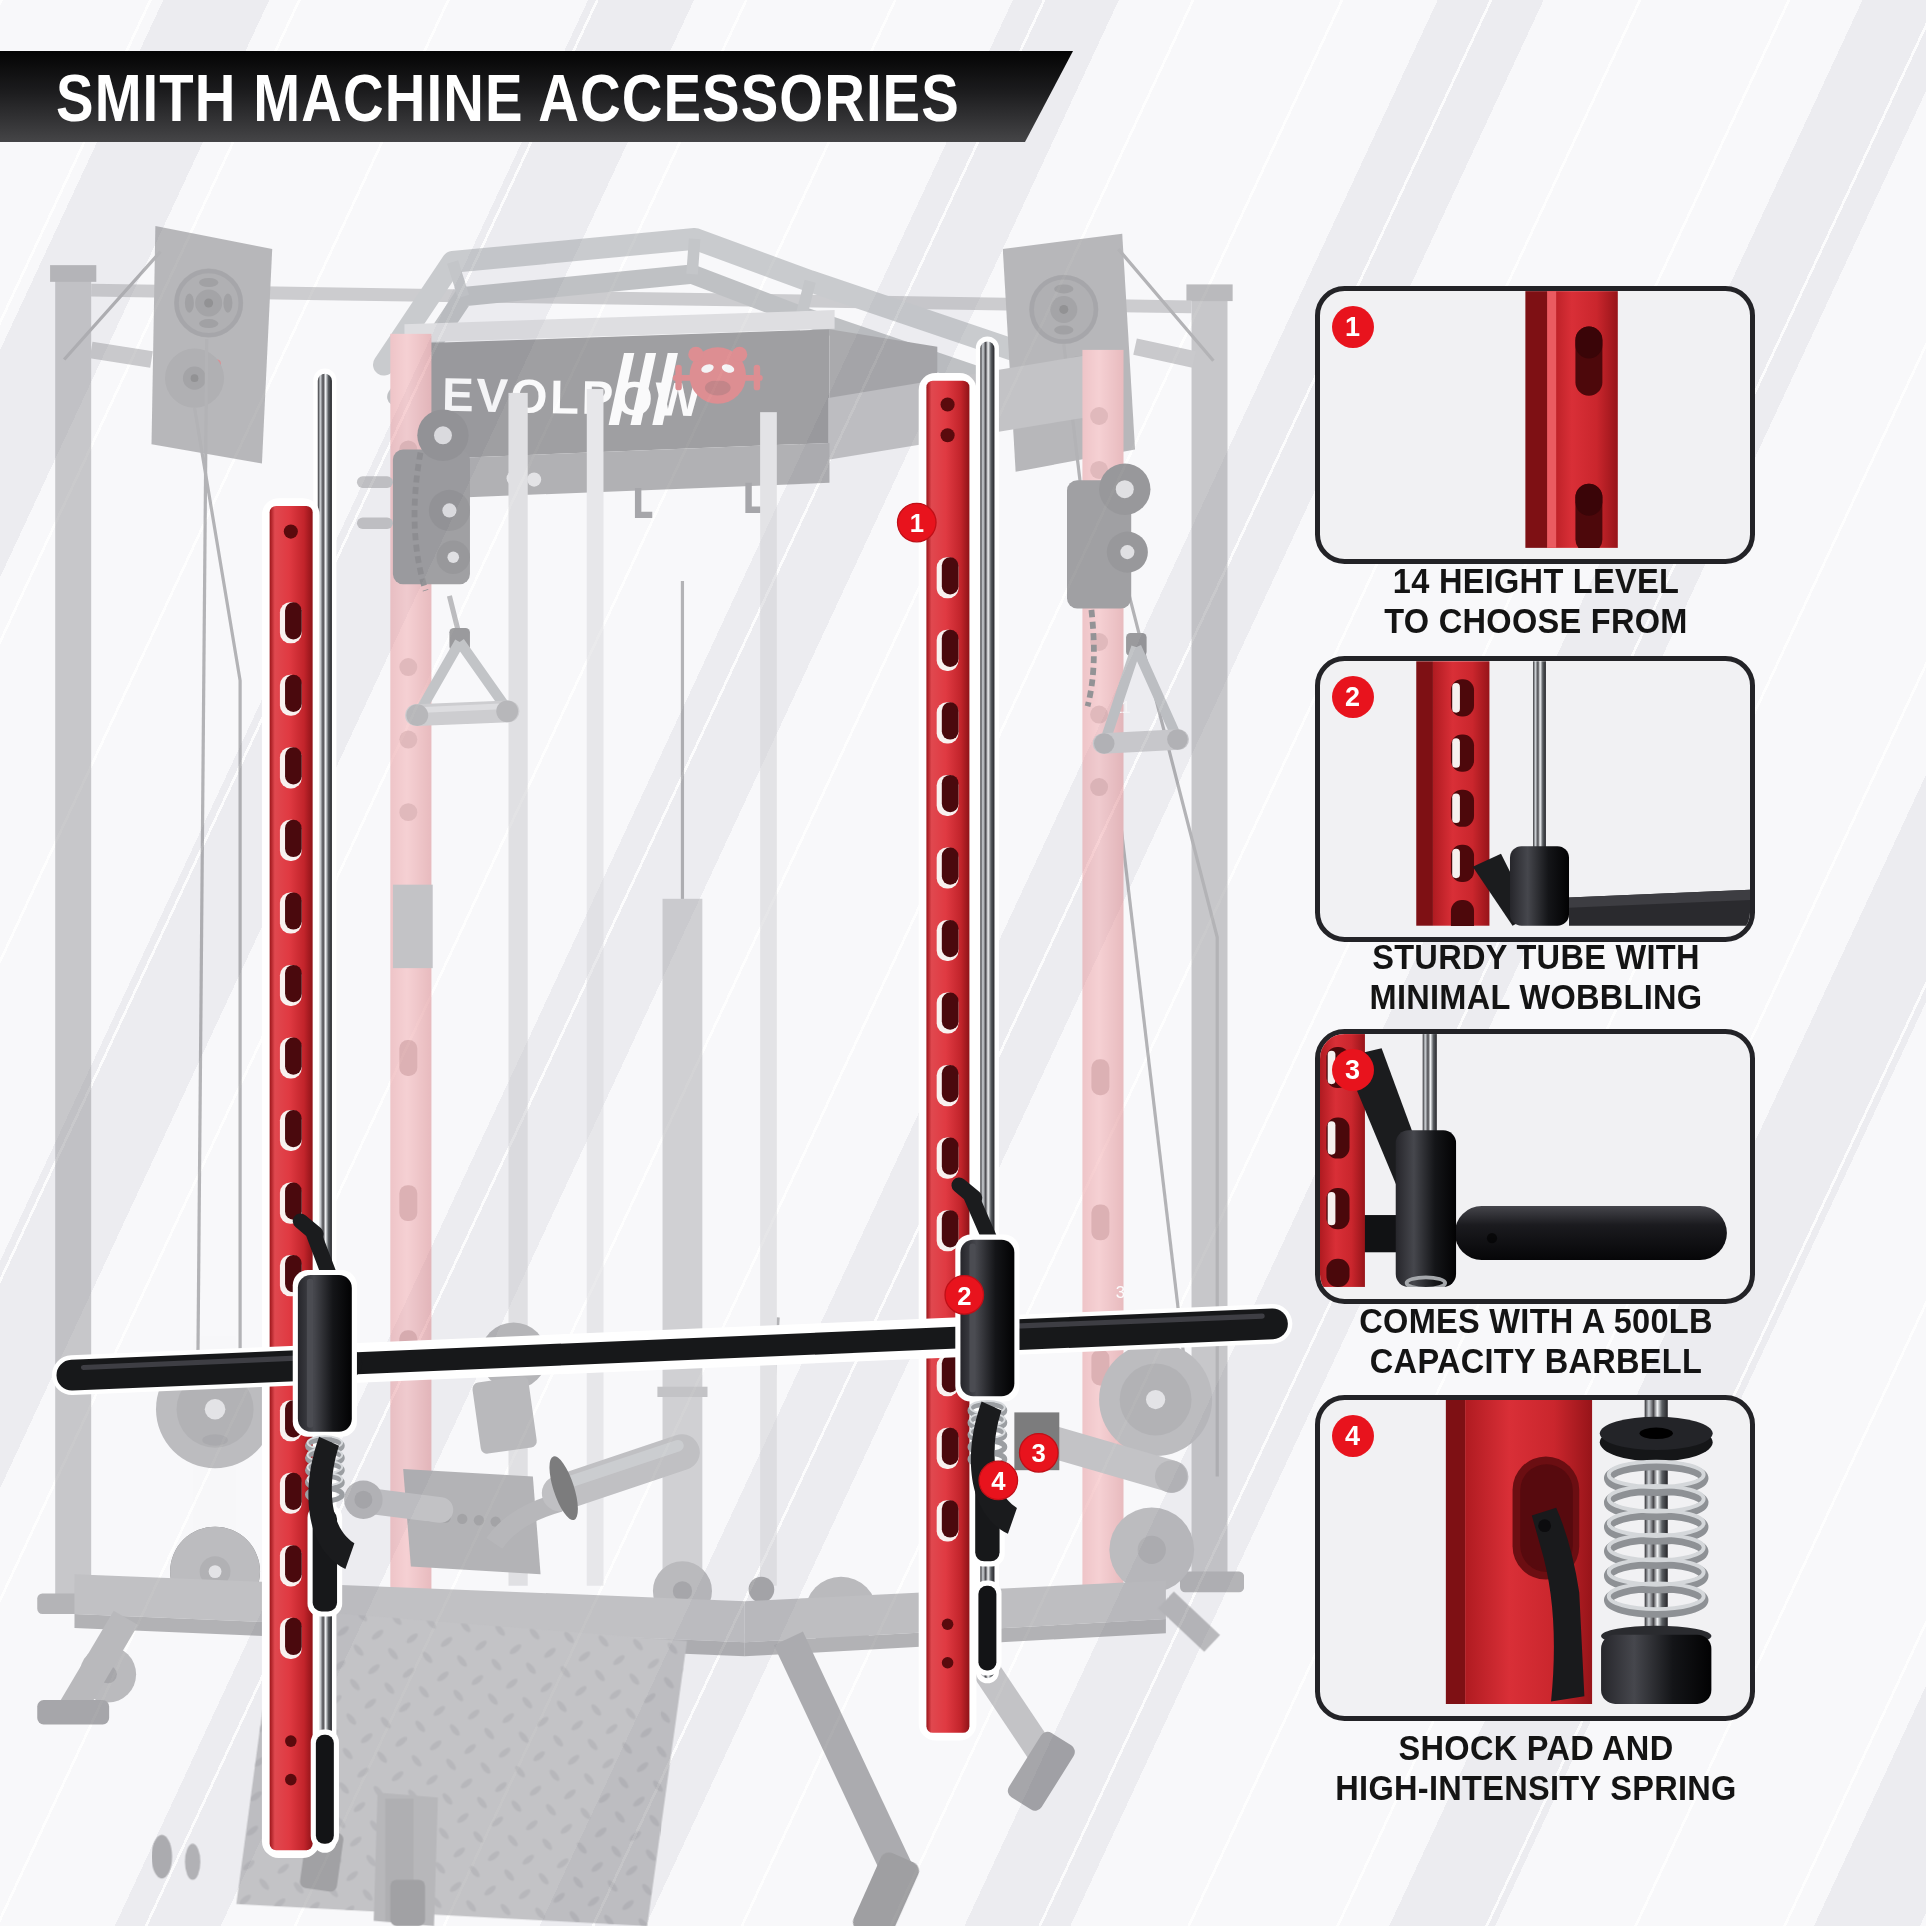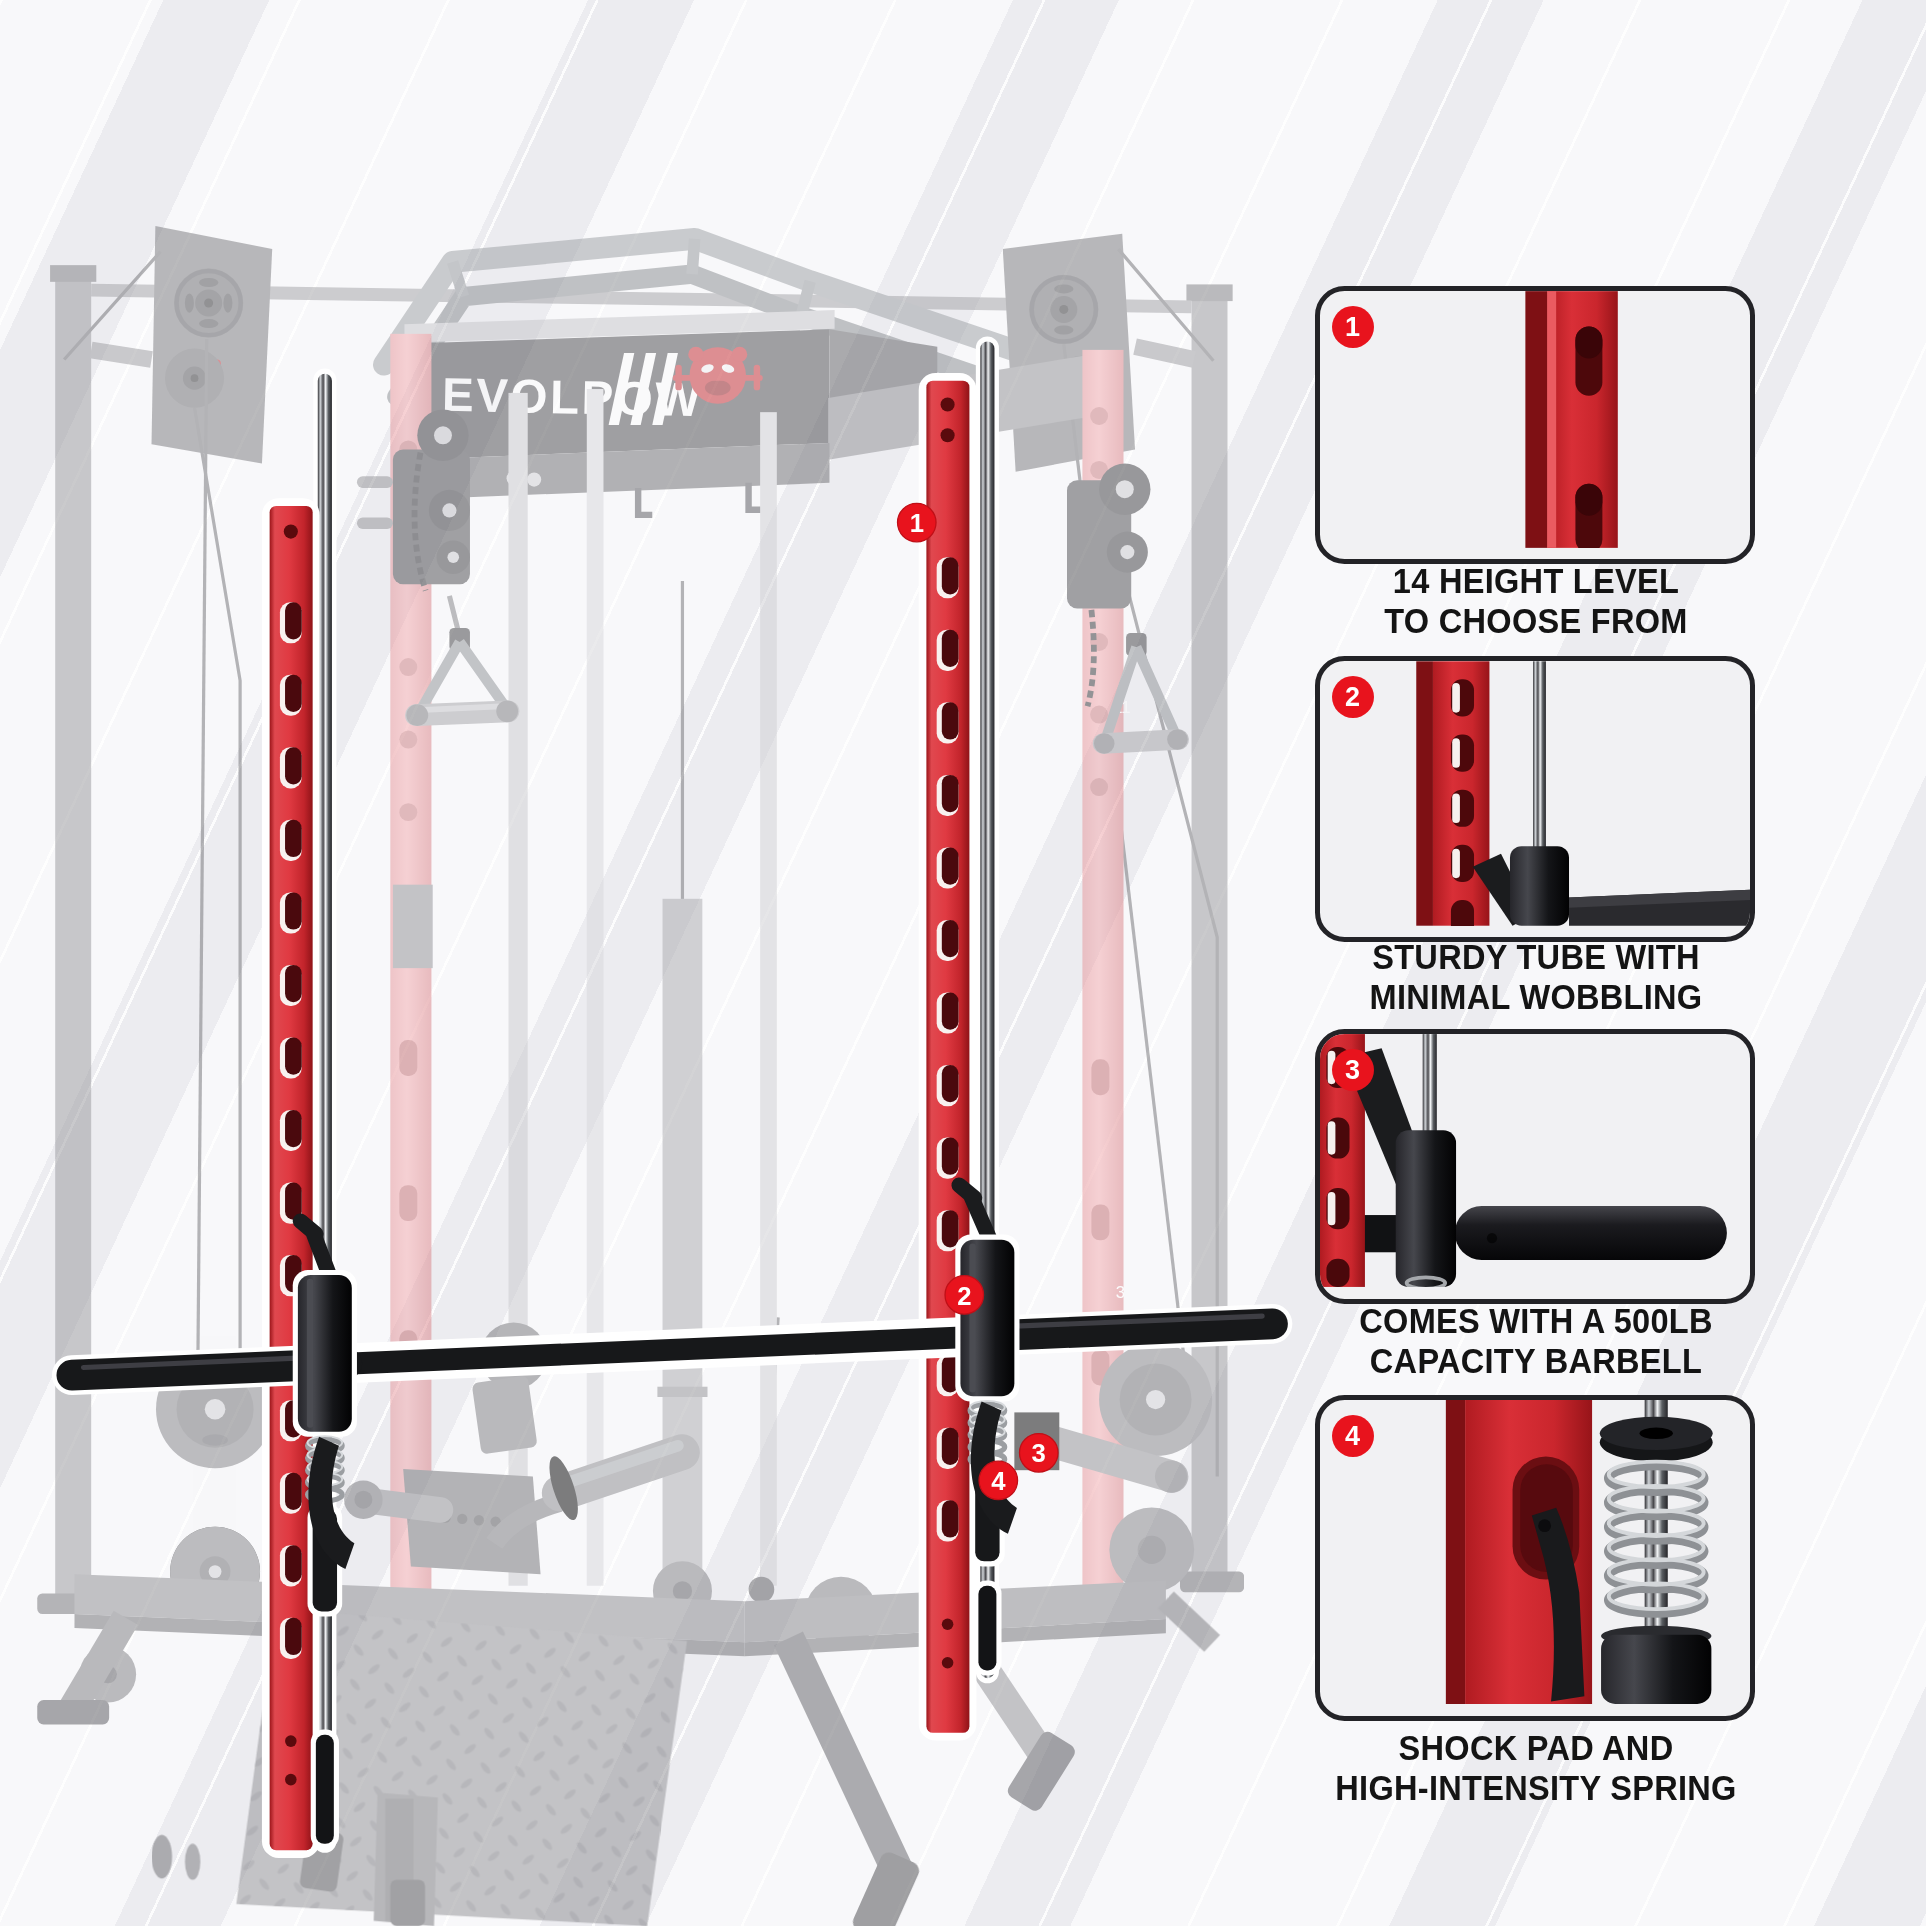"SMITH MACHINE ACCESSORIES" div.banner { html: none -> <div> <div>SMITH MACHINE ACCESSORIES</div> </div> }
